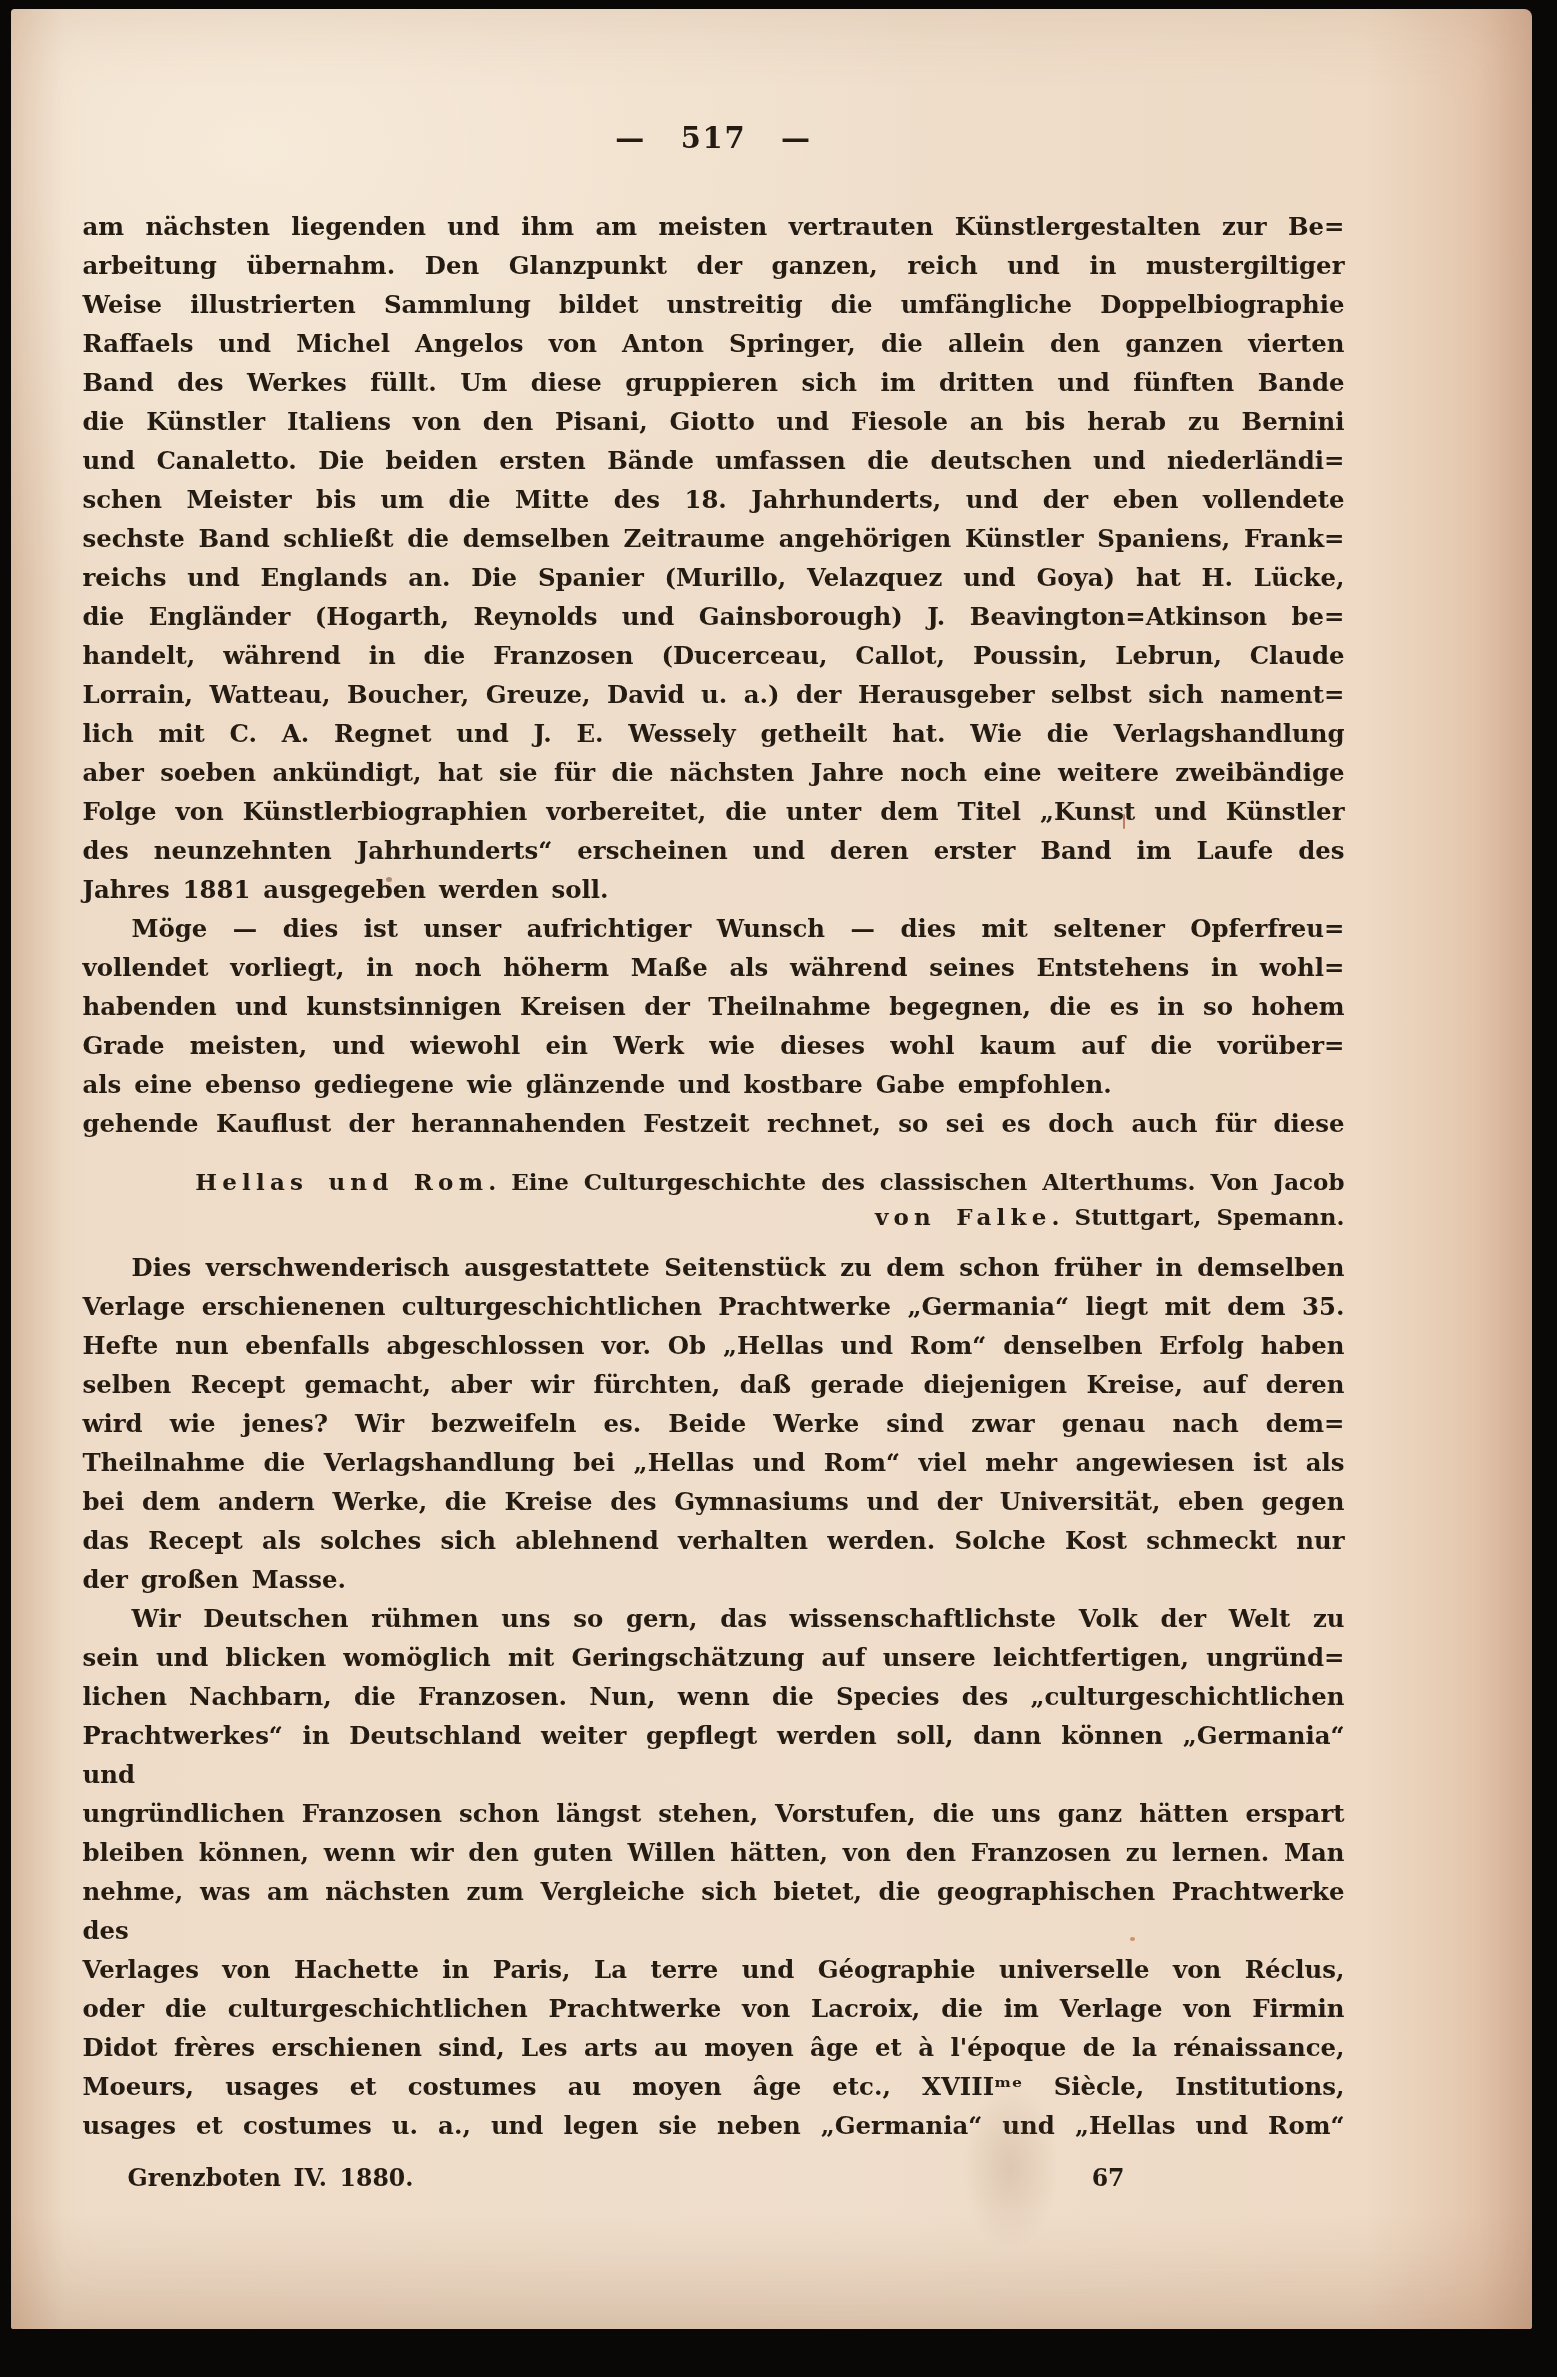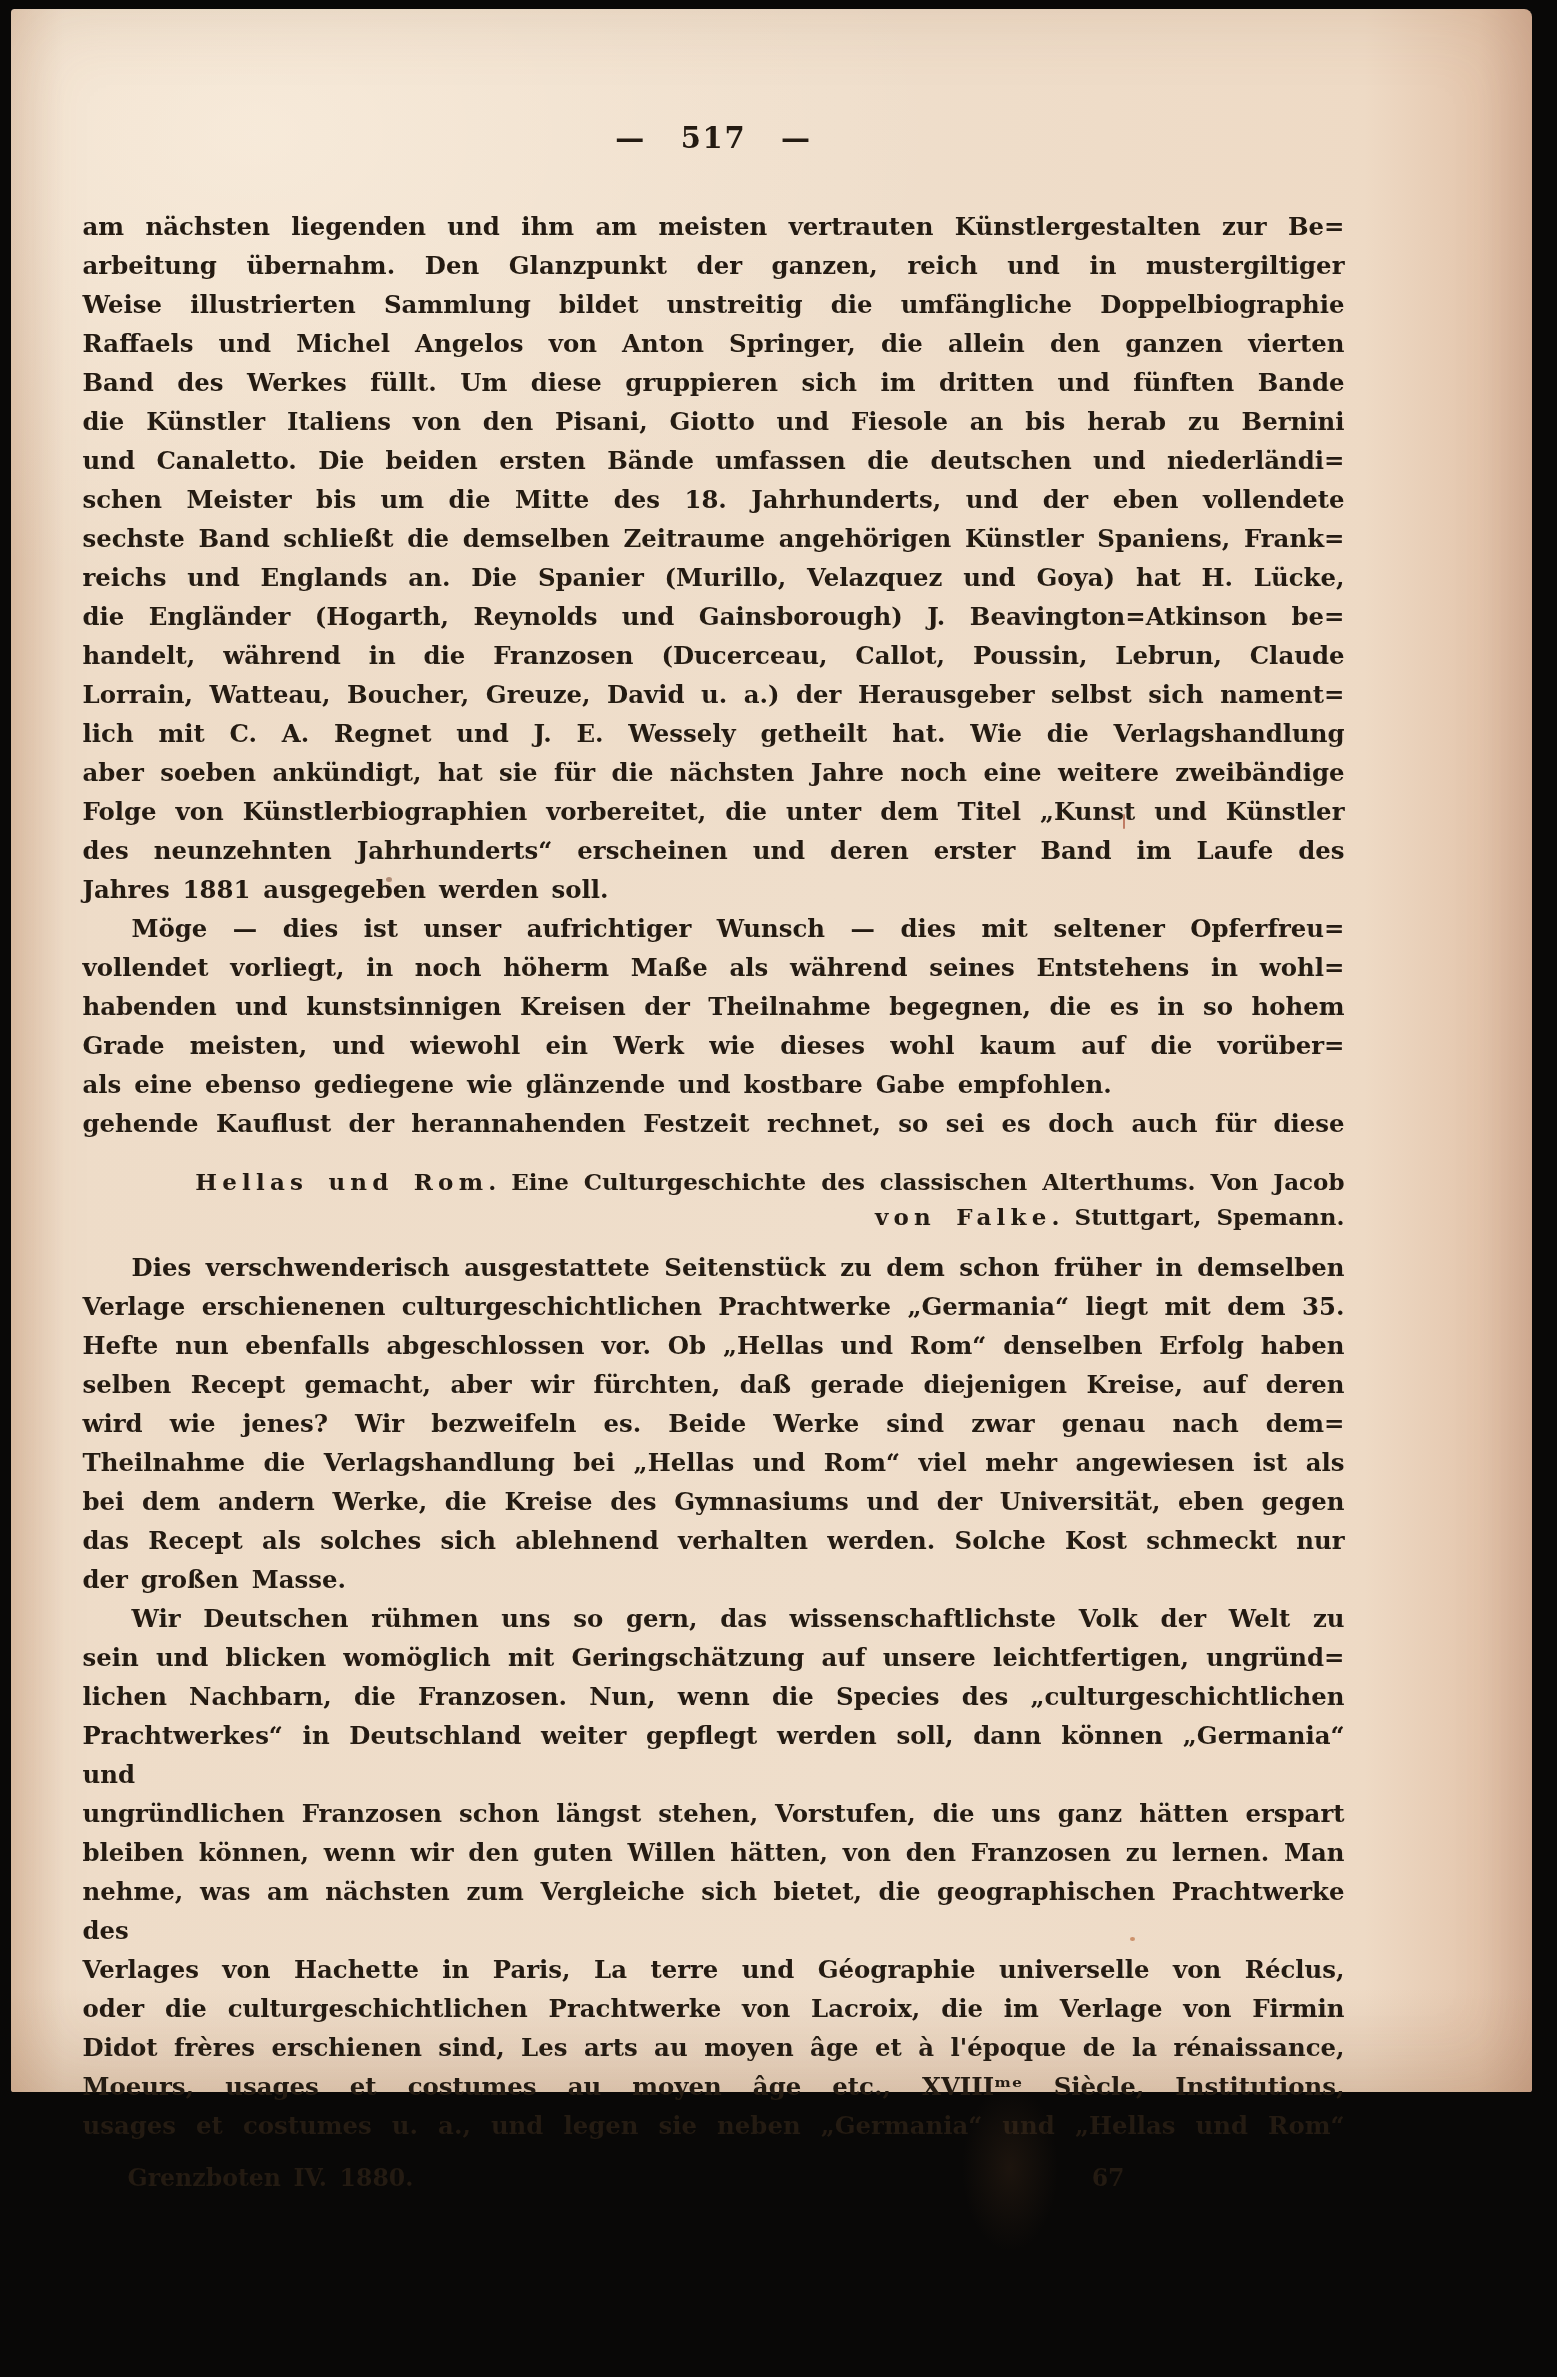"— 517 —" .paper { height: 2083px -> 2320px }
